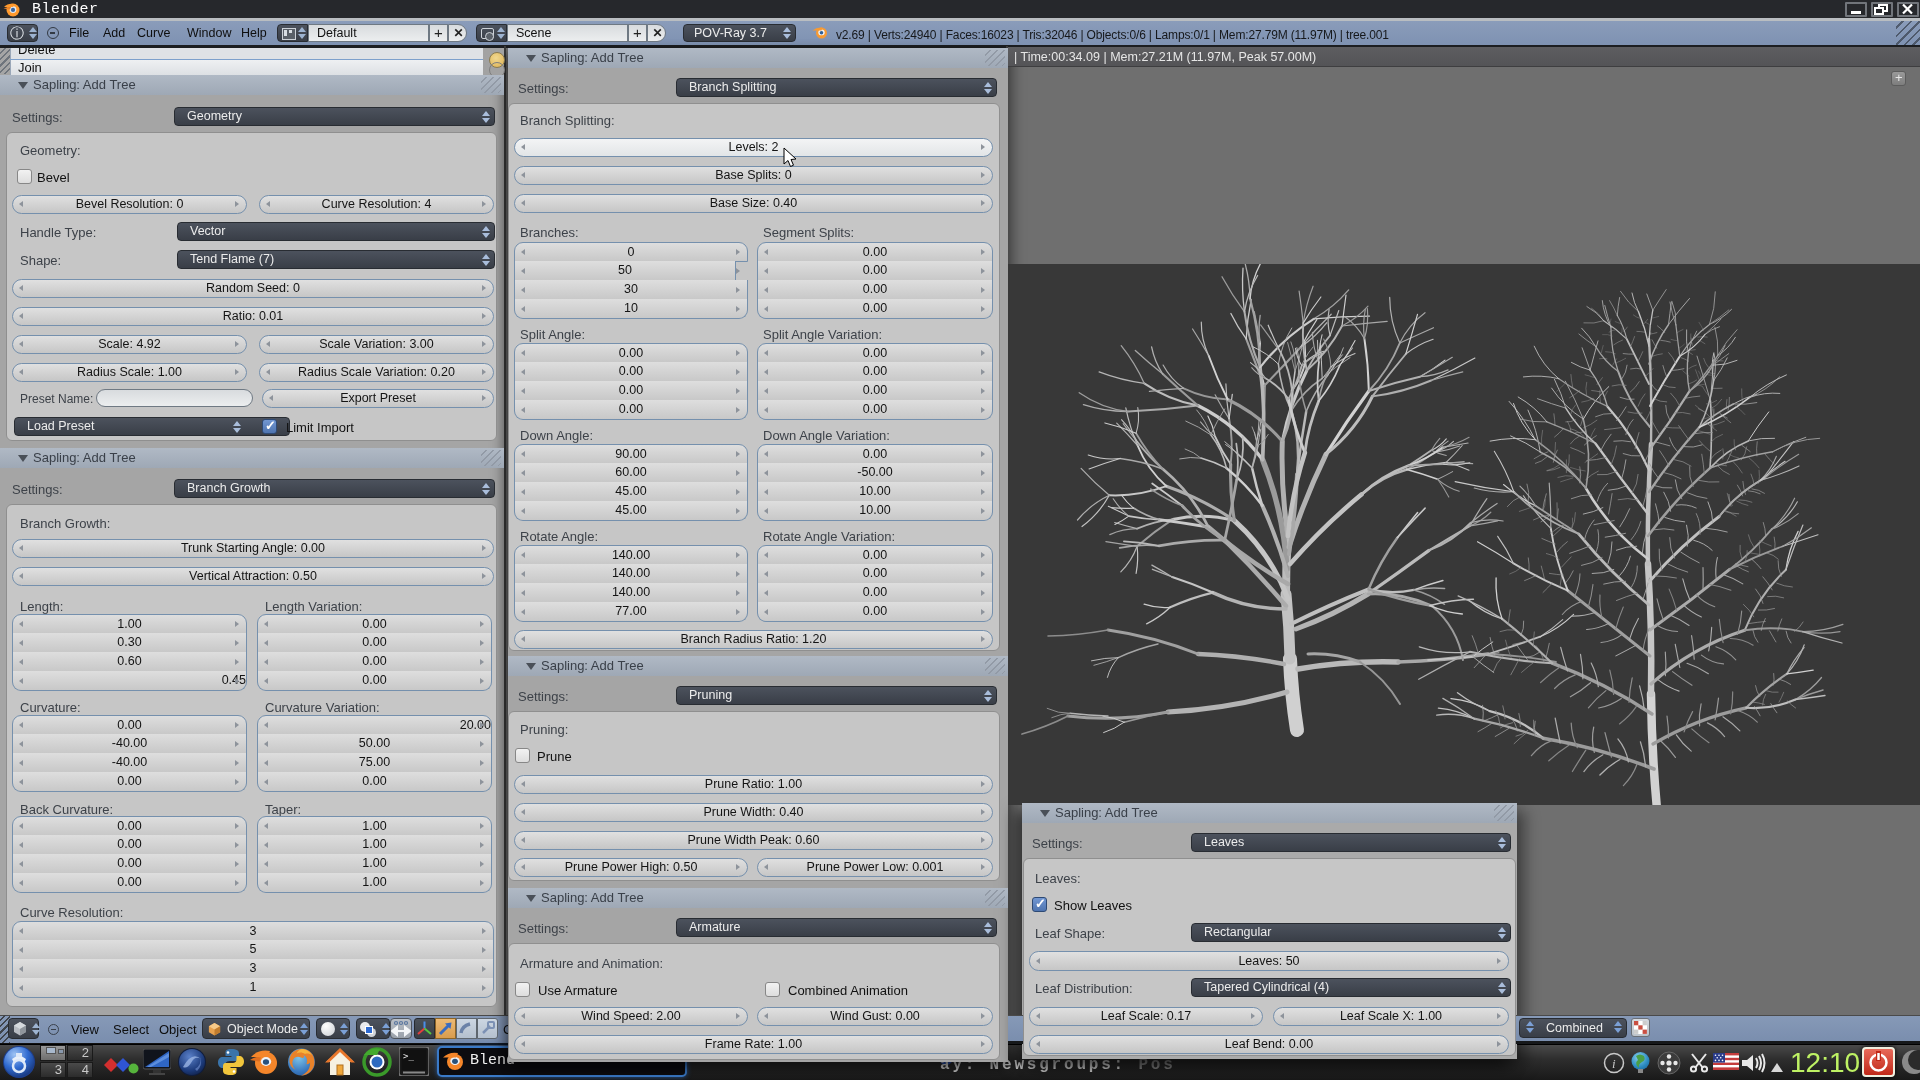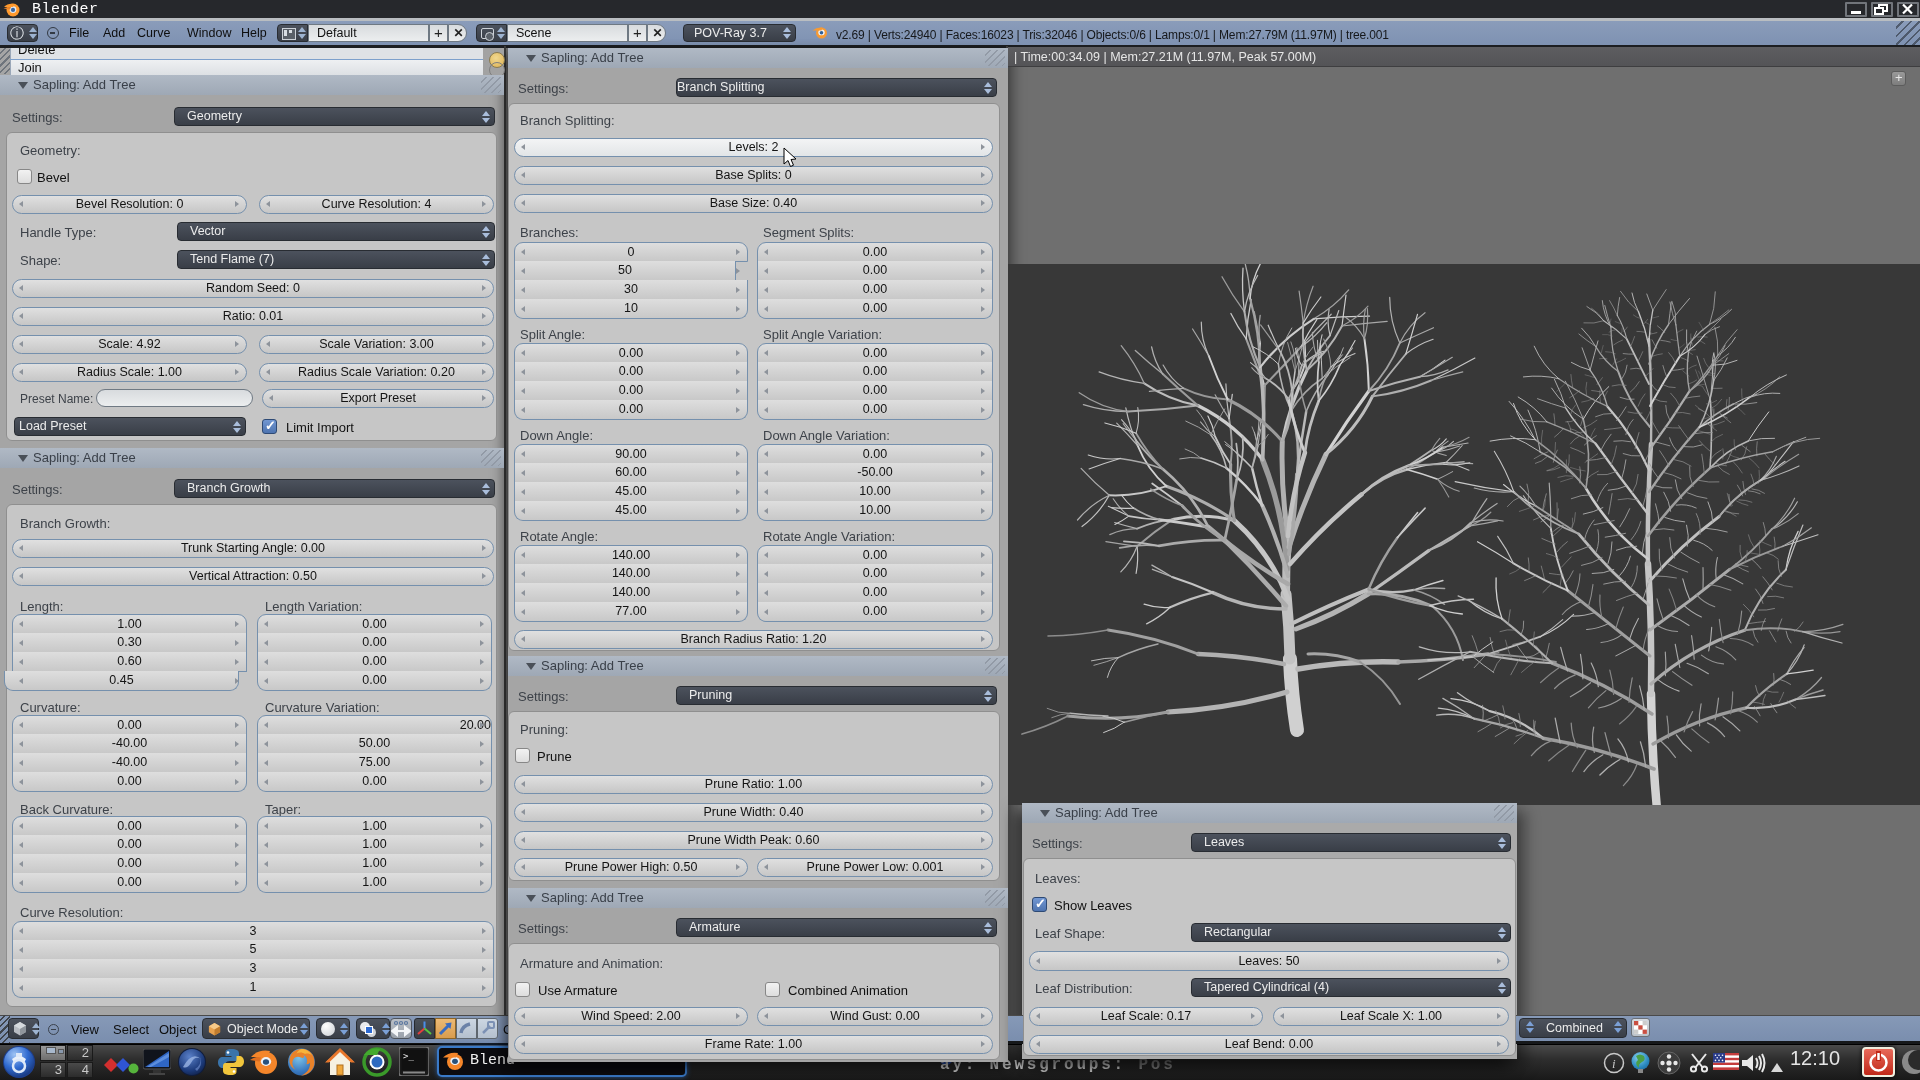"Branch Splitting" div.drk { padding-left: none -> 12px }
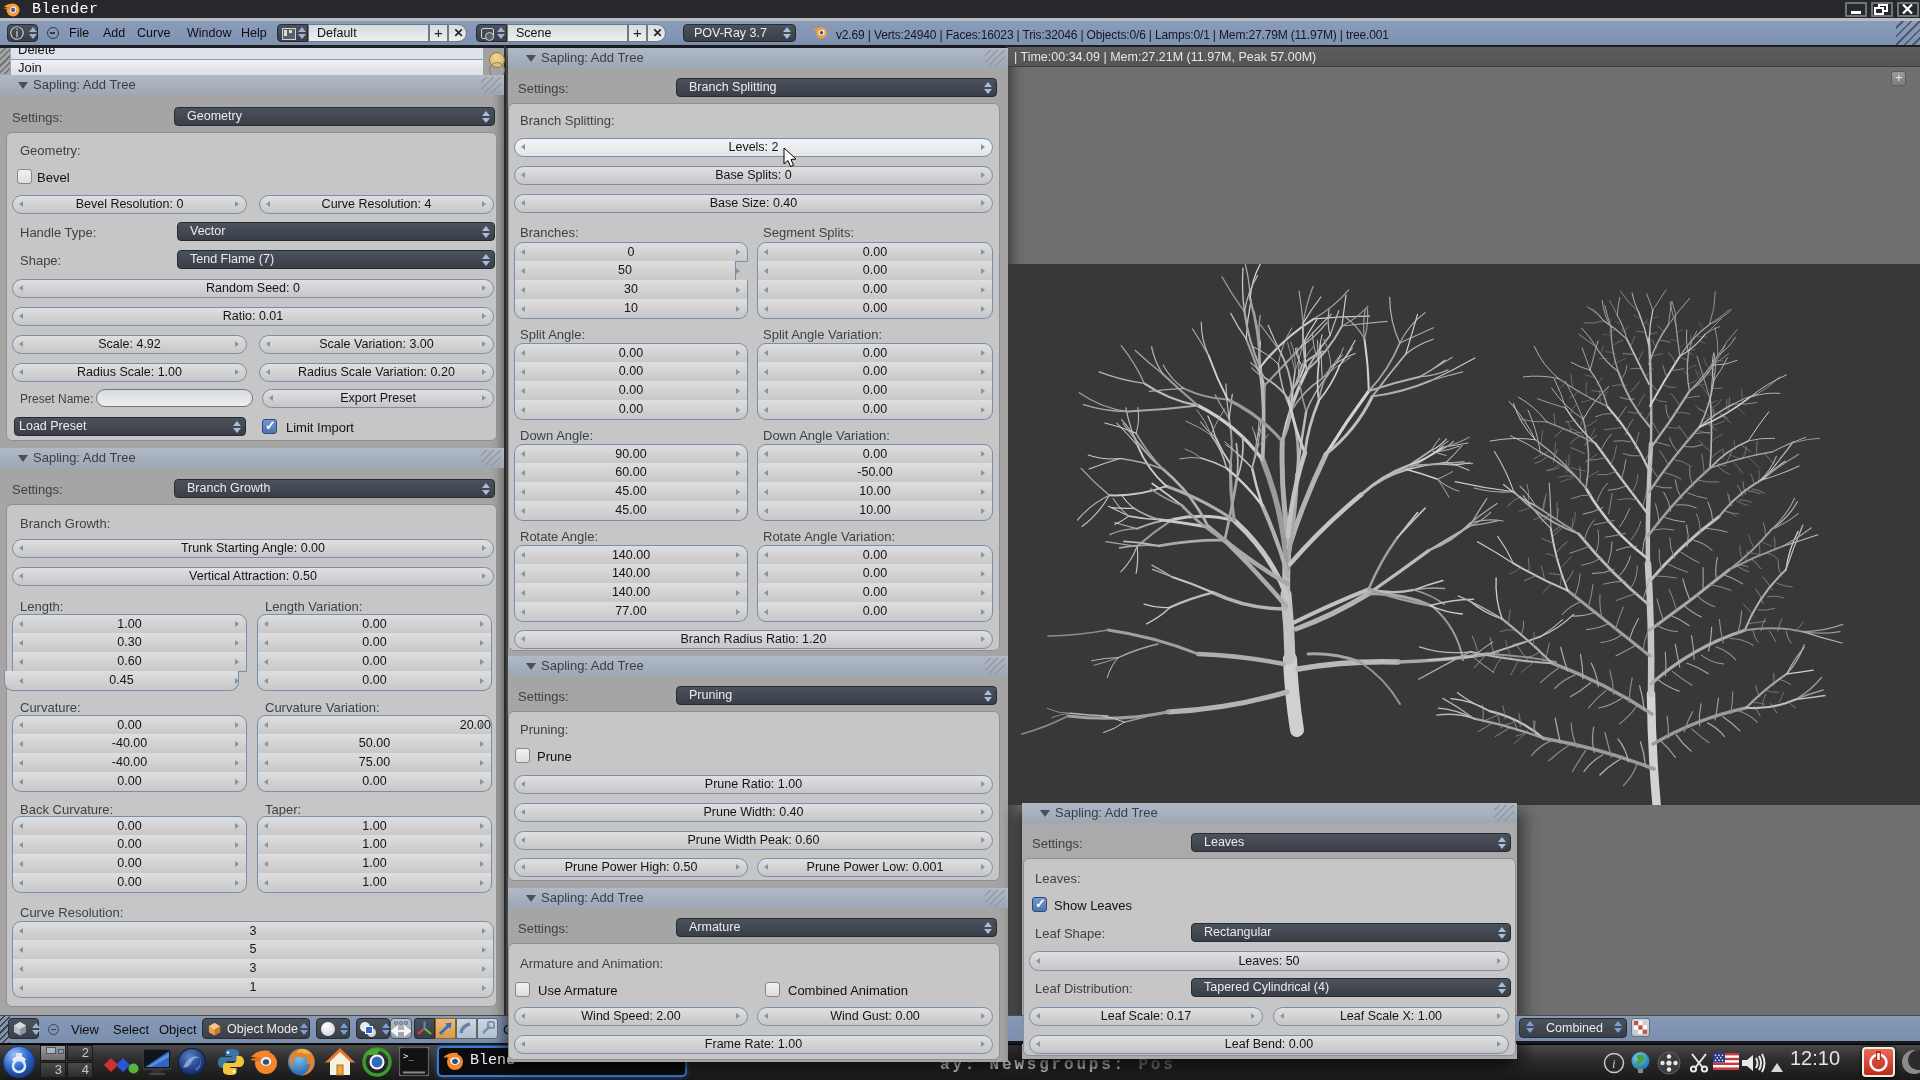"Load Preset" div.drk { padding-left: 4px -> 12px; width: 232px -> 276px }
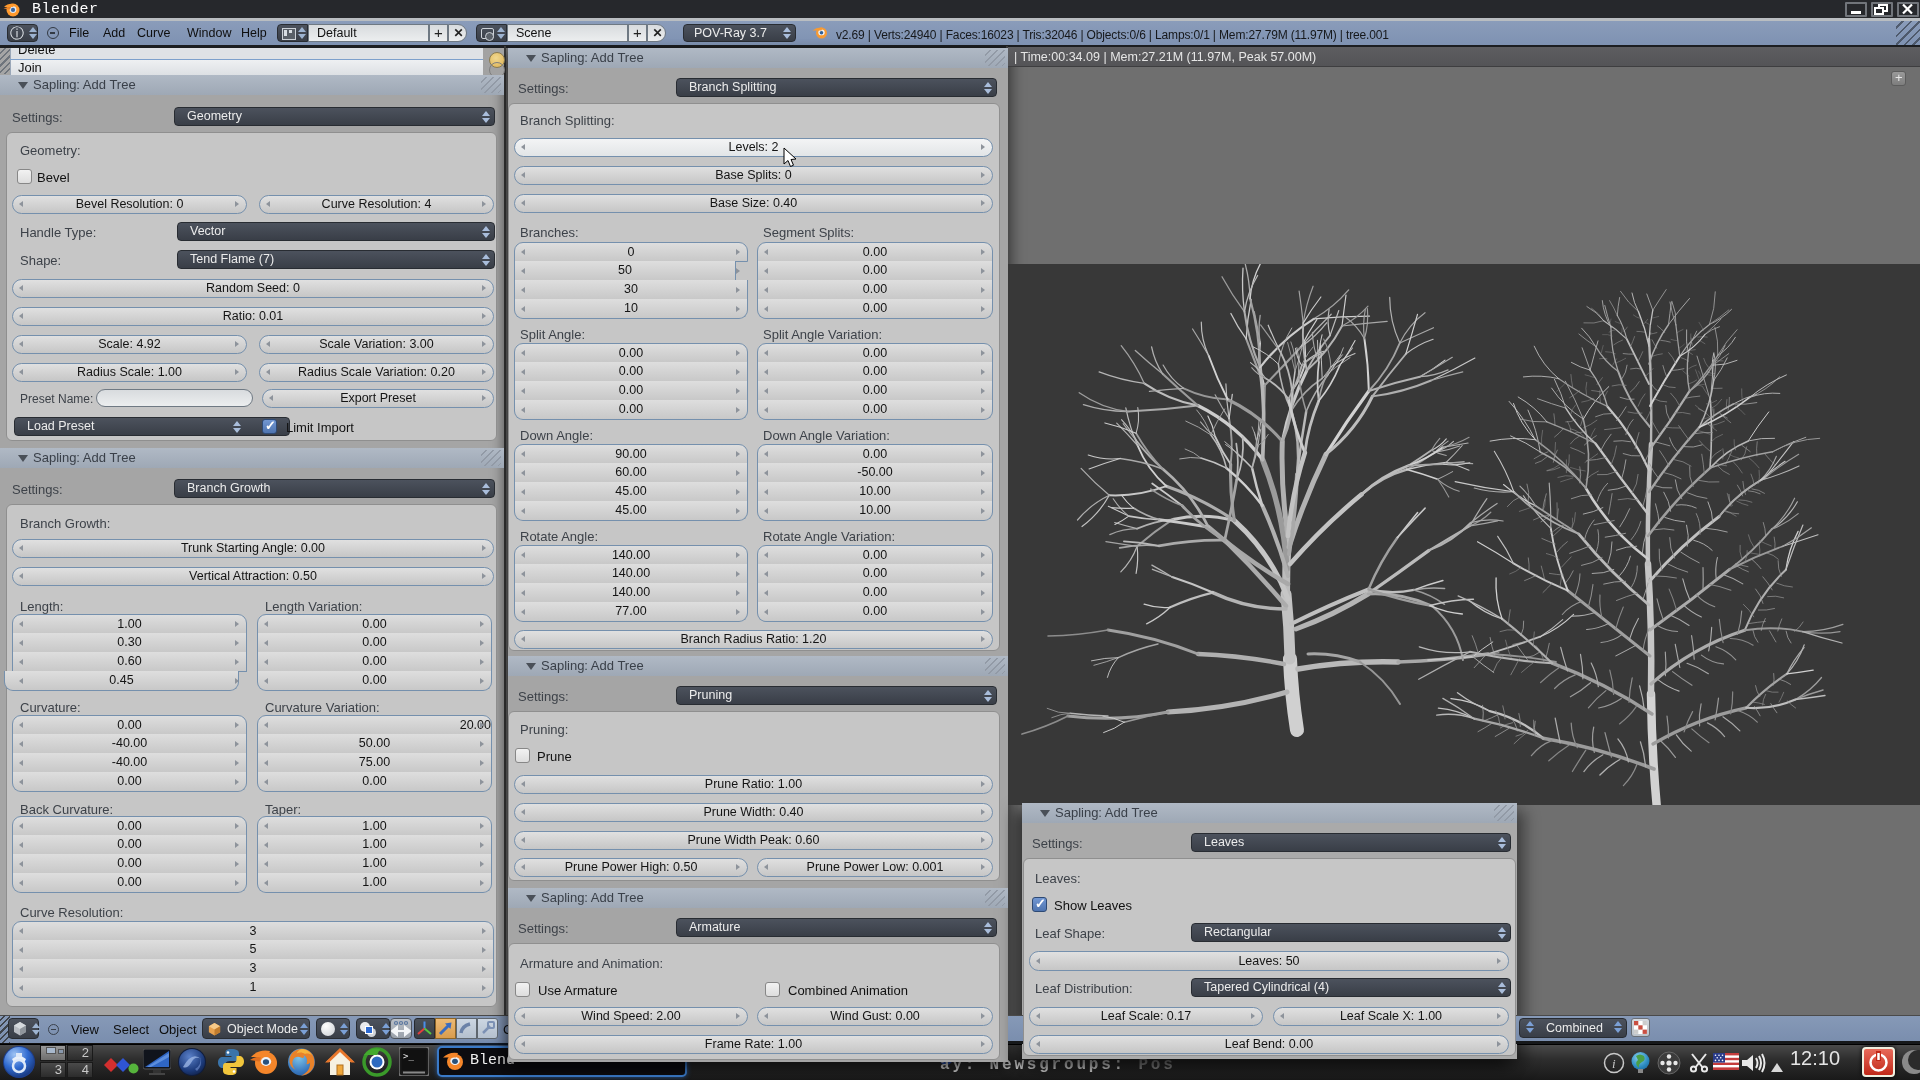"0.45" div.stkrow { left: 4px -> 12px; text-align: none -> right }
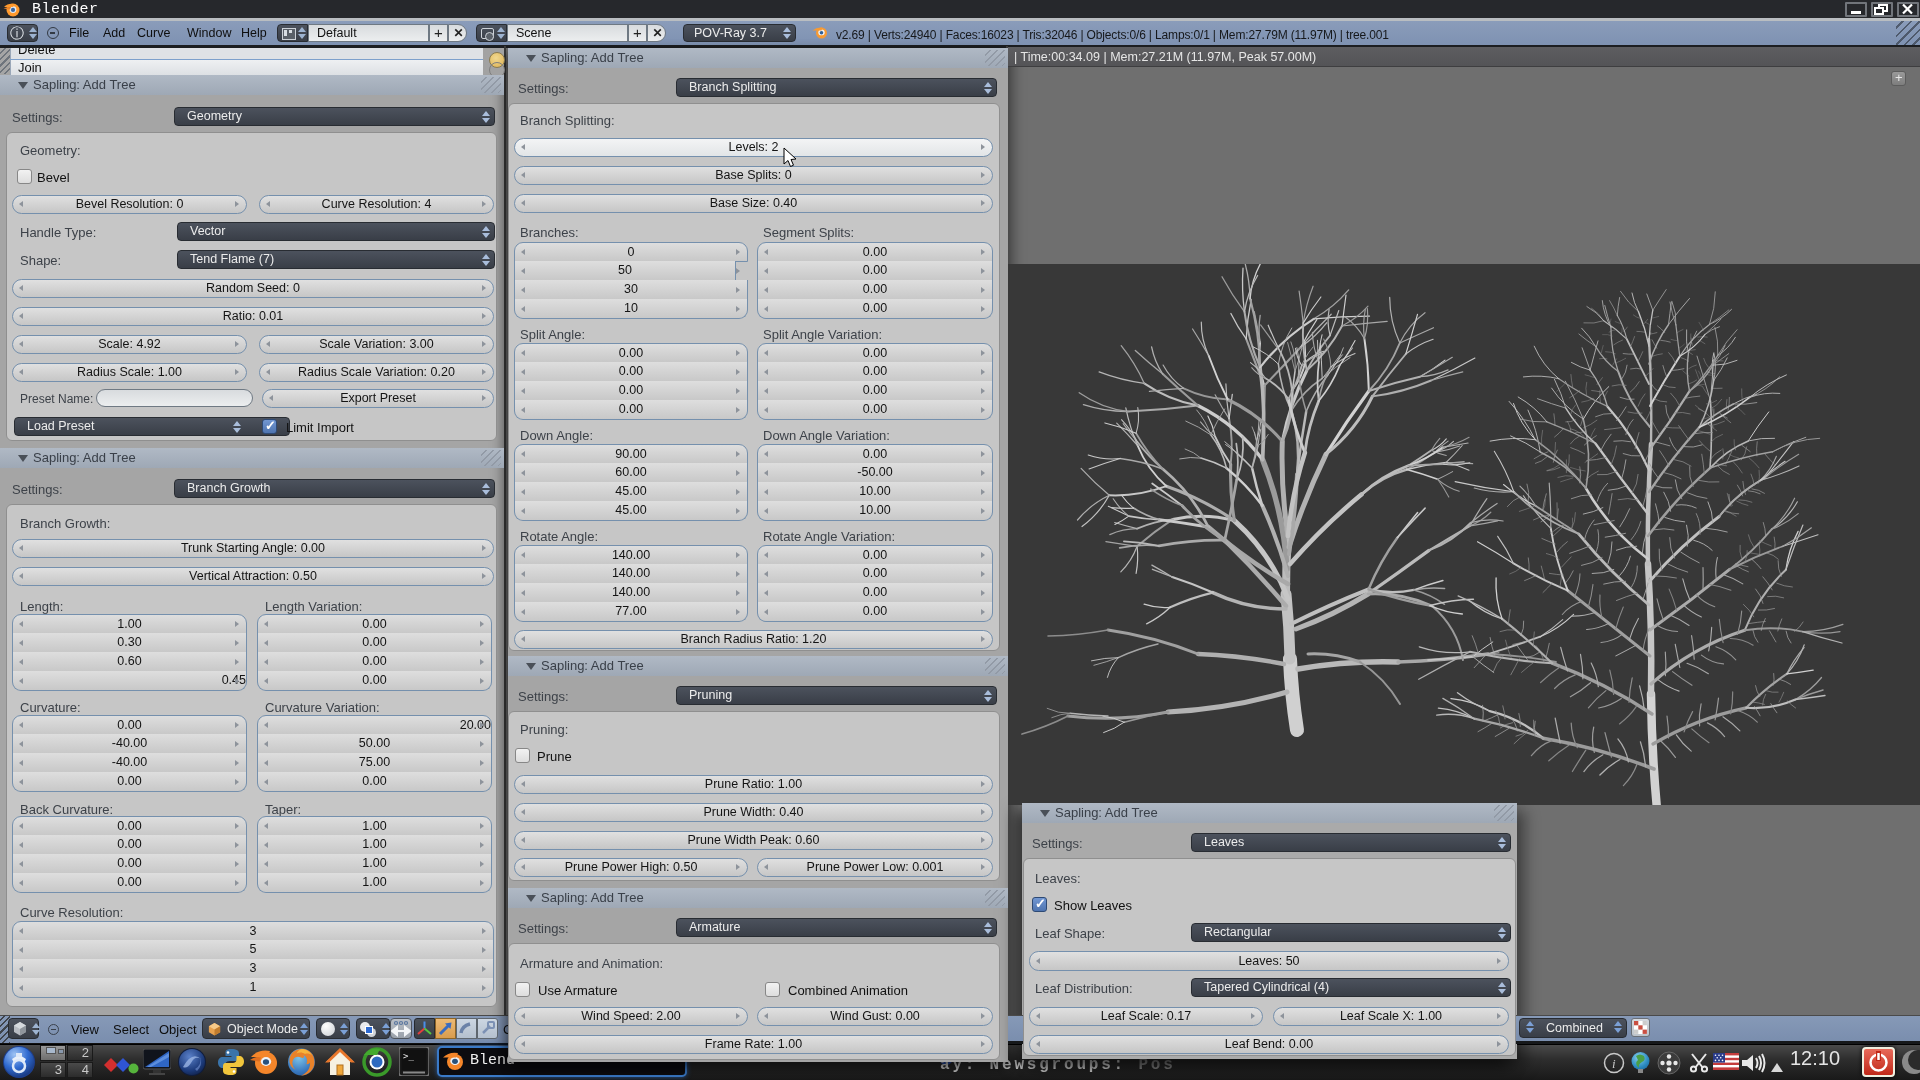"12:10" div { color: #e5e5e5 -> #bef264; font-size: 20px -> 28px }
